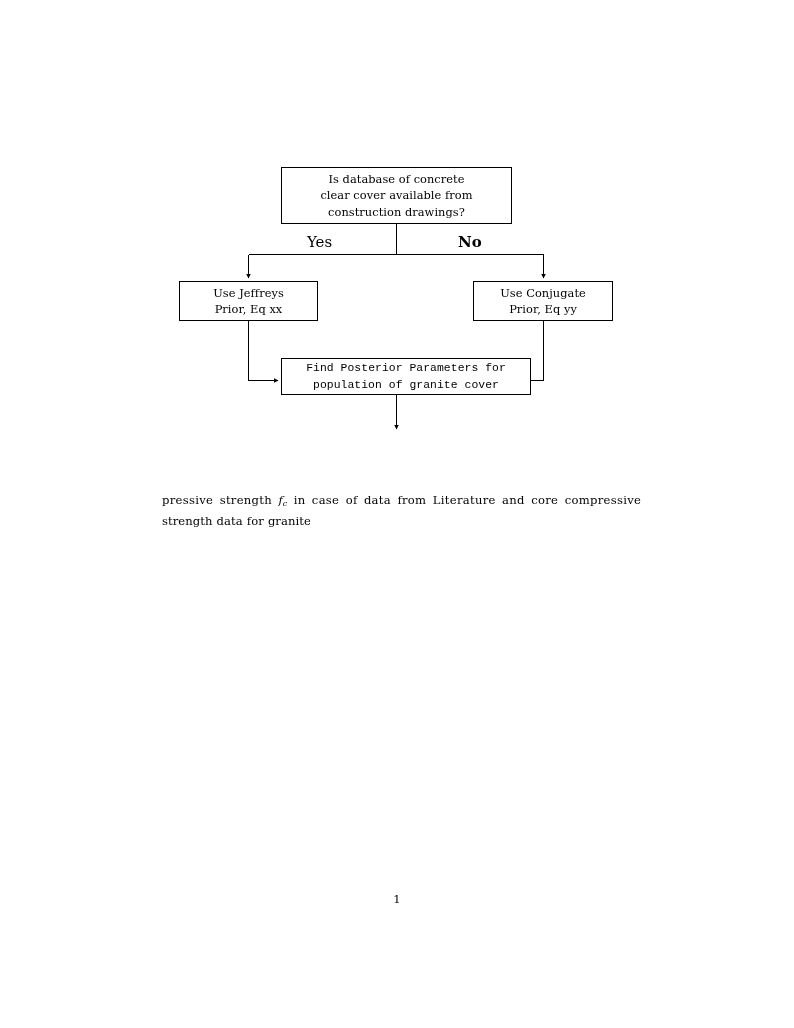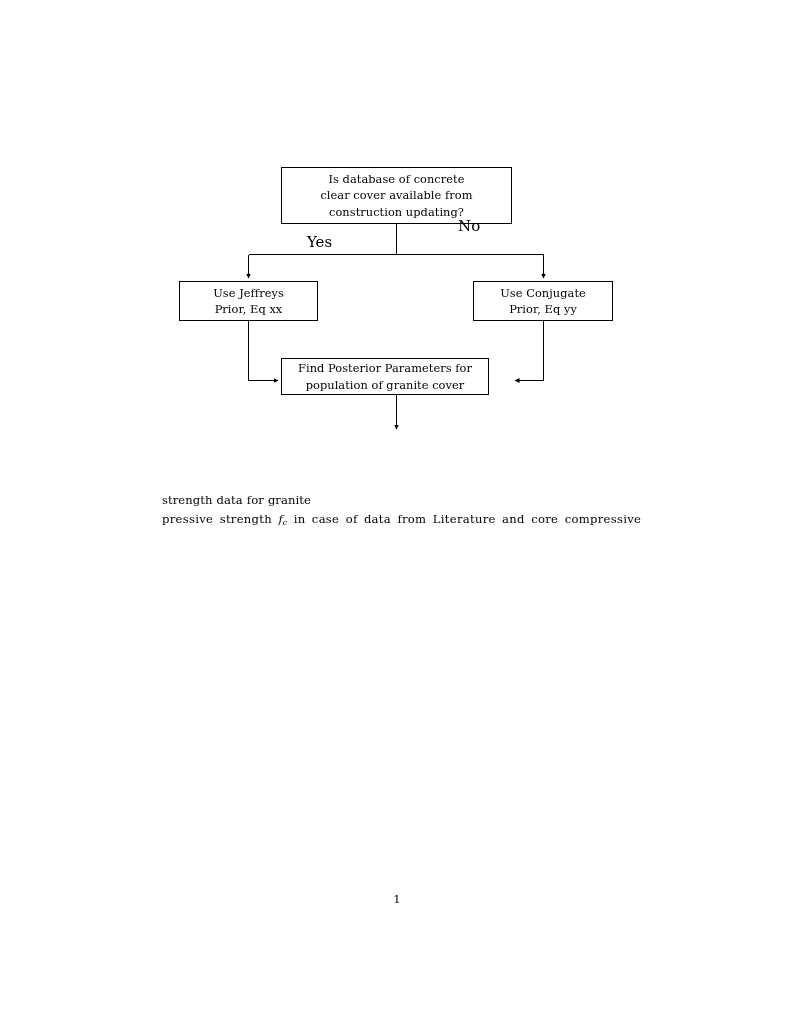"construction updating?" span.line { text: updating -> drawings }
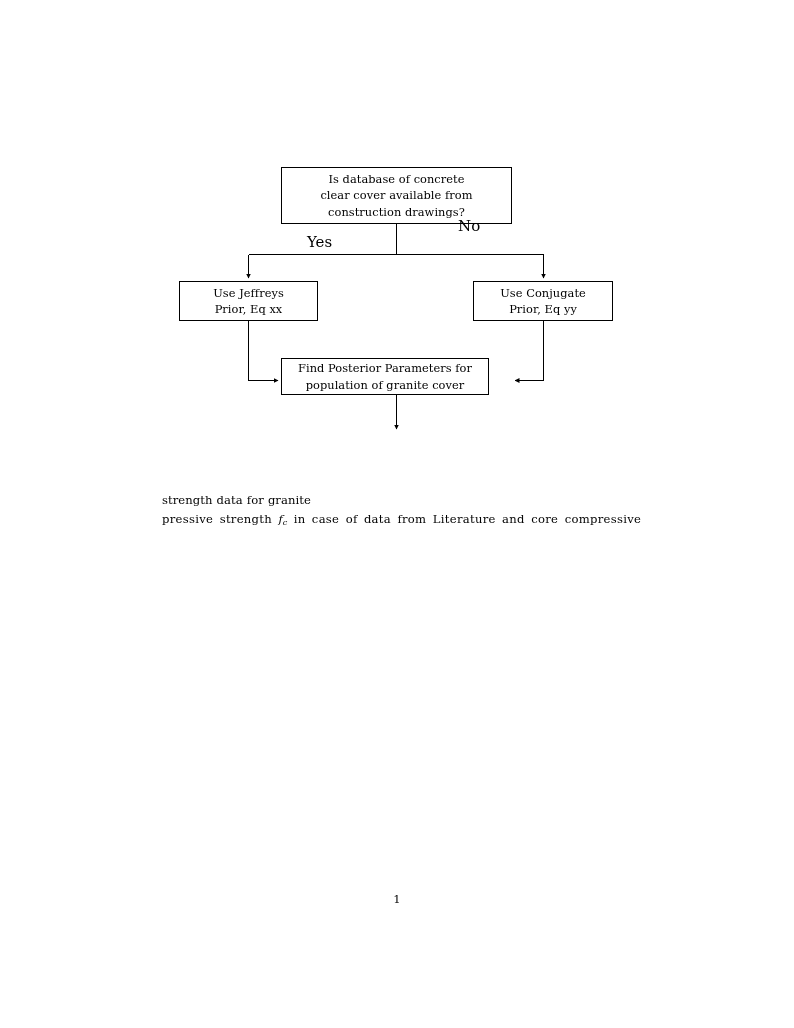"No" div.edge-label { font-weight: none -> bold; top: 220px -> 236px }
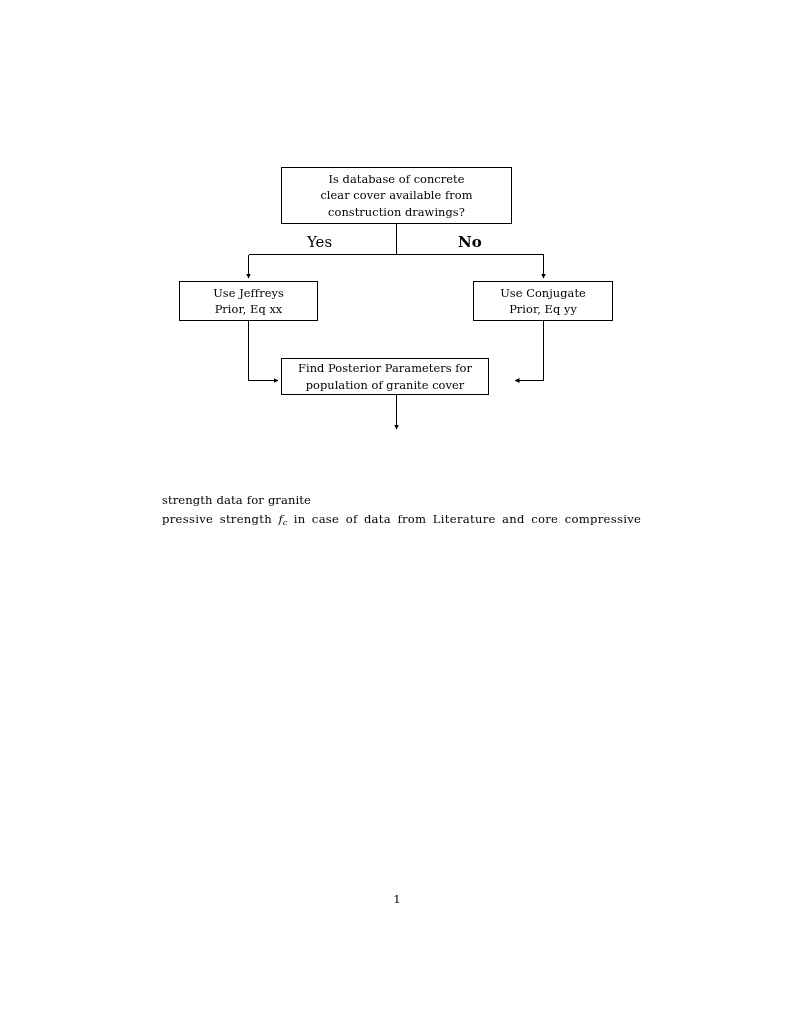"Find Posterior Parameters for" div.node-box { font-family: none -> Liberation Mono, monospace; width: 208px -> 250px }
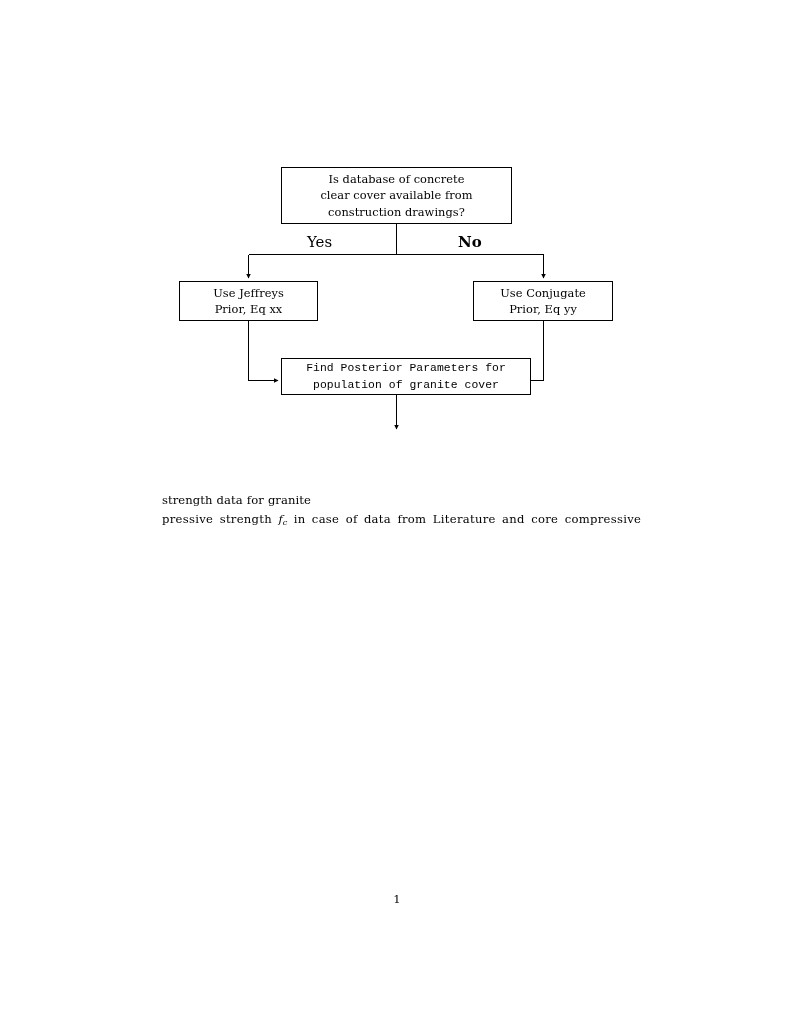"strength data for granite" span.cap-line { order: before "pressive strength fc in case" -> after "pressive strength fc in case" }
